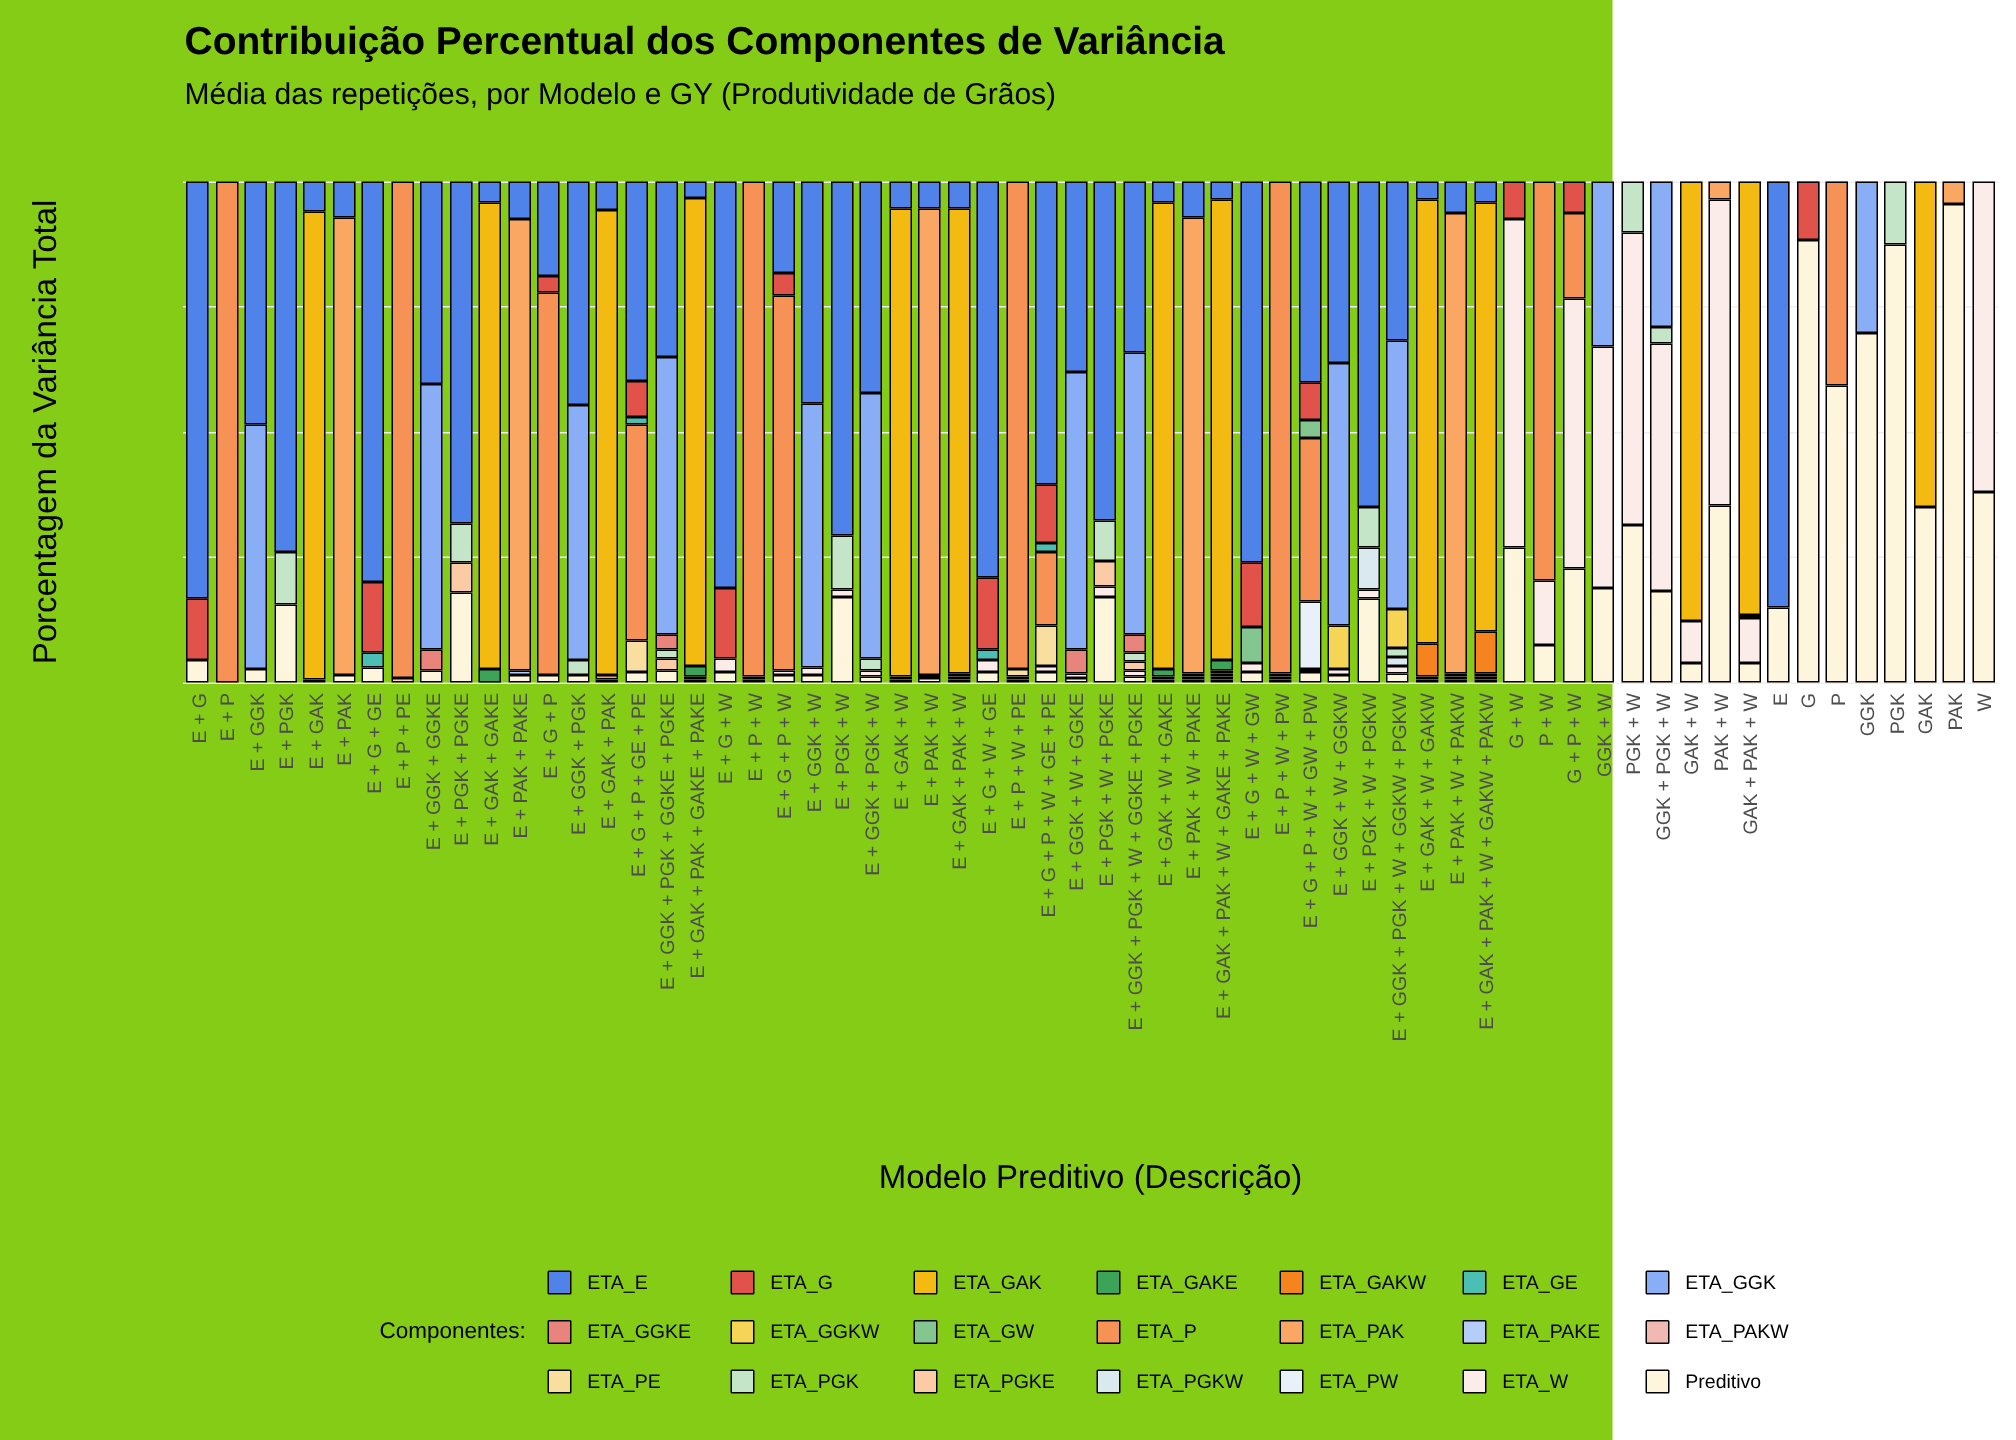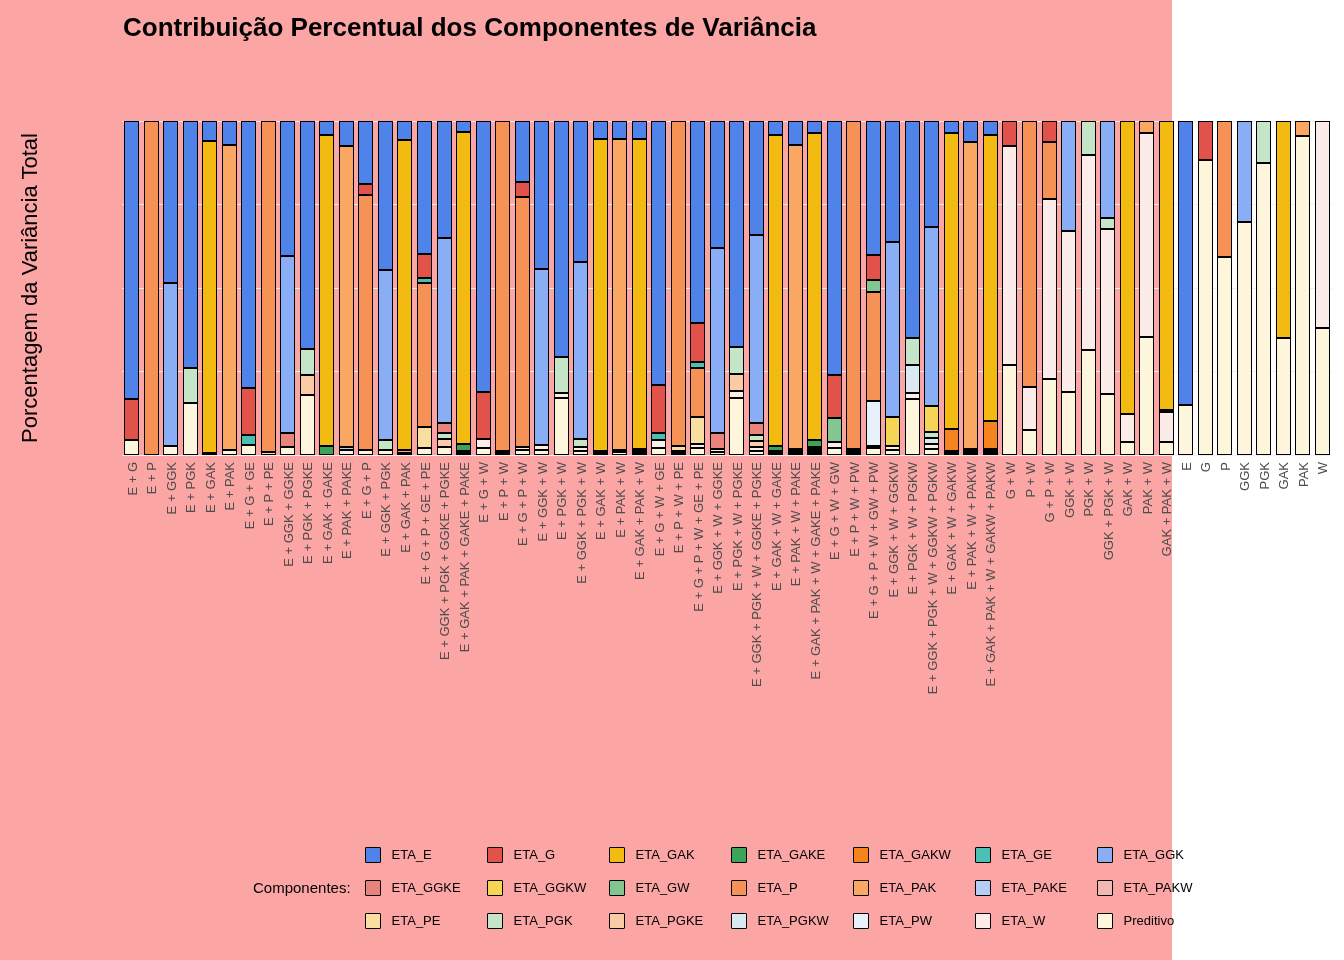"Contribuição Percentual dos Componentes" #canvas { background: #fca5a5 -> #84cc16; width: 1172px -> 1075px }
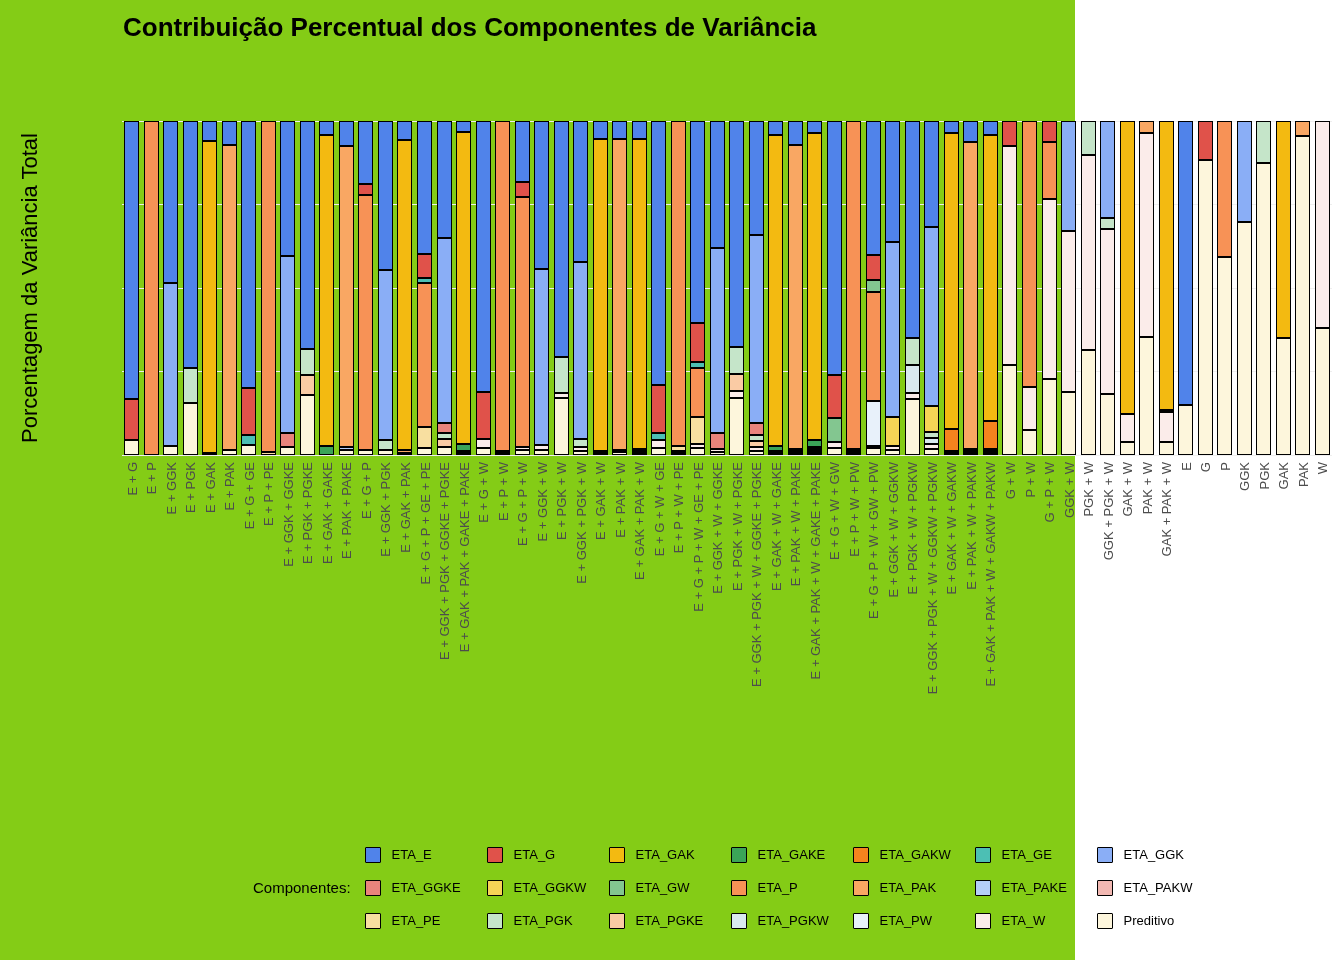"Média das repetições, por Modelo" div.subtitle { html: none -> <div>Média das repetições, por Modelo e GY (Produtividade de Grãos)</div> }
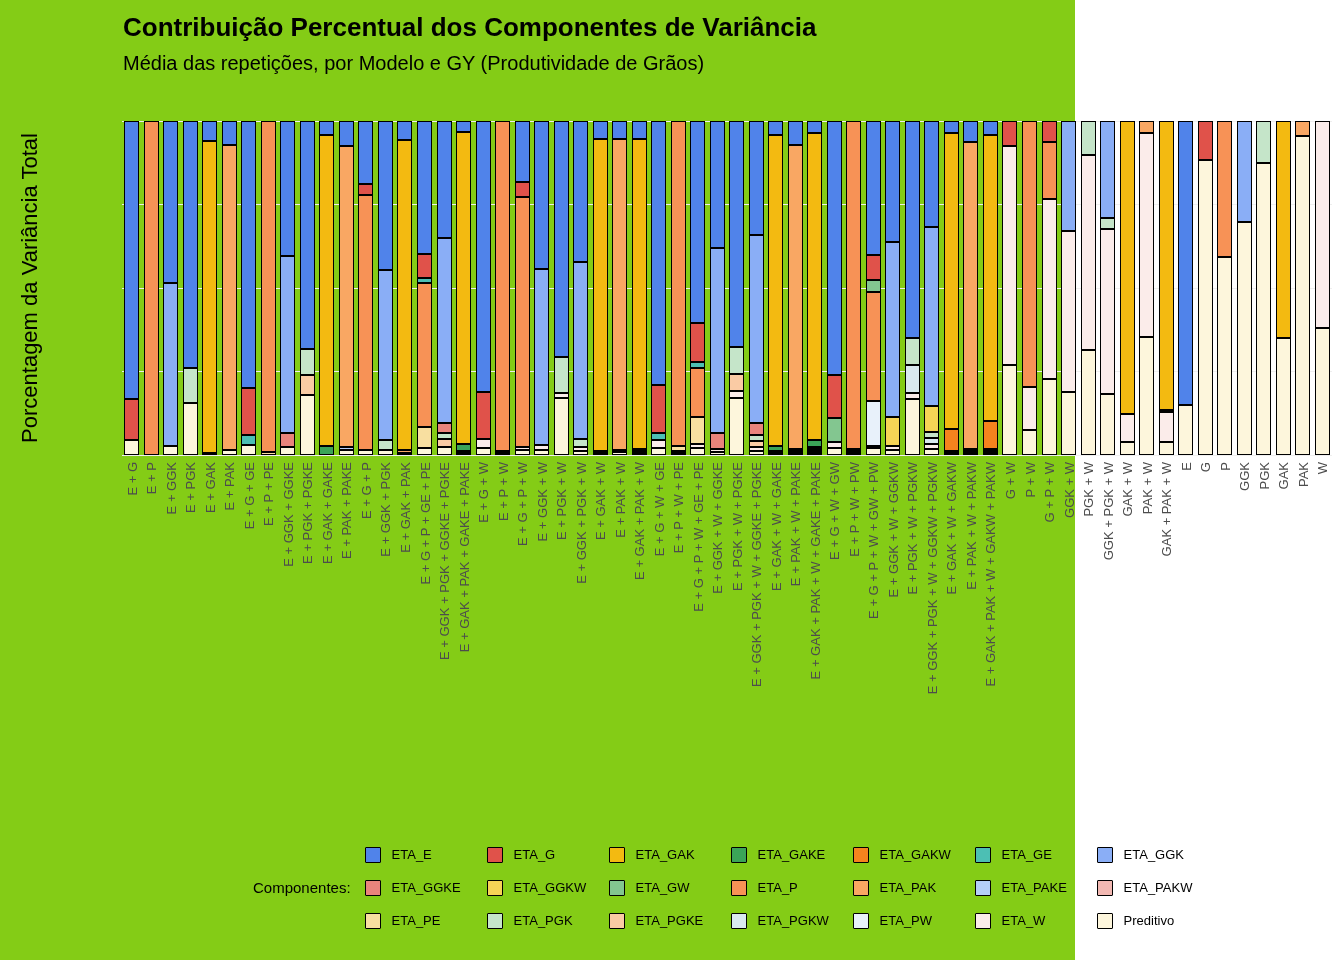"Modelo Preditivo (Descrição)" div.x-axis-title { html: none -> <div>Modelo Preditivo (Descrição)</div> }
